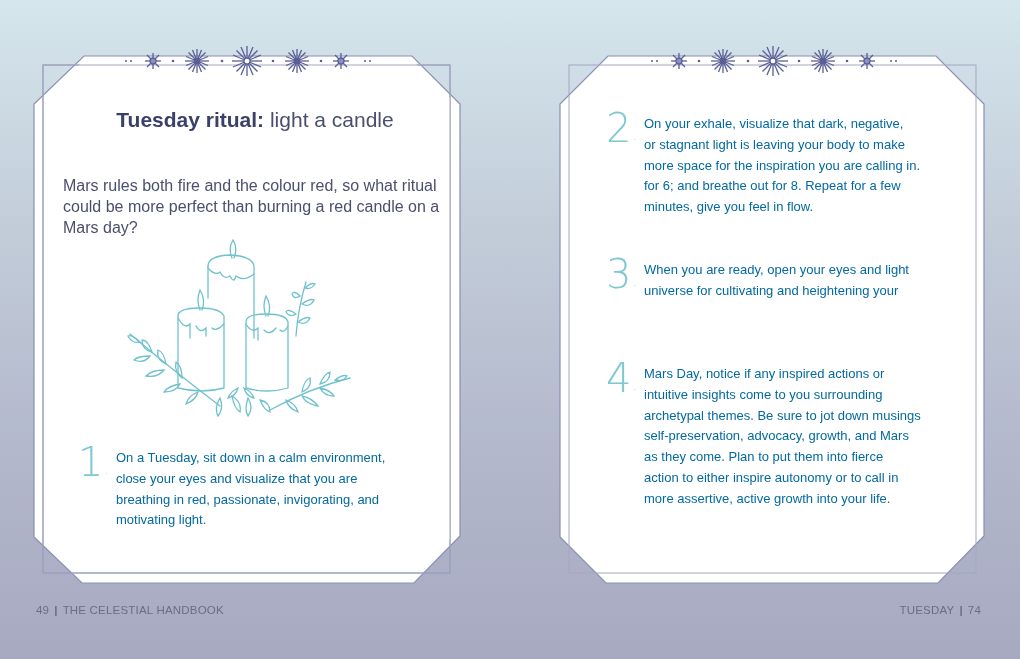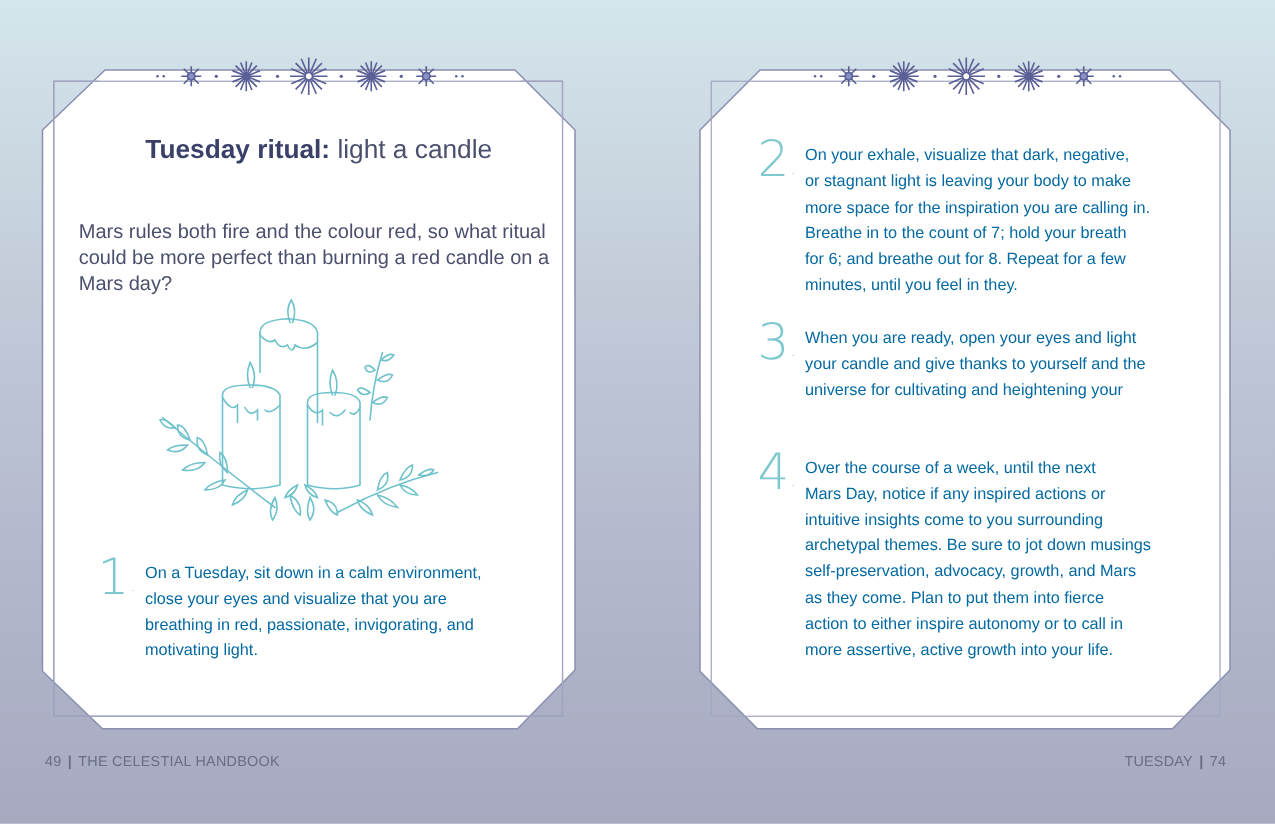"Breathe in to the count" div { html: <div>Breathe in to the count of 7; hold your breath</div> -> none }
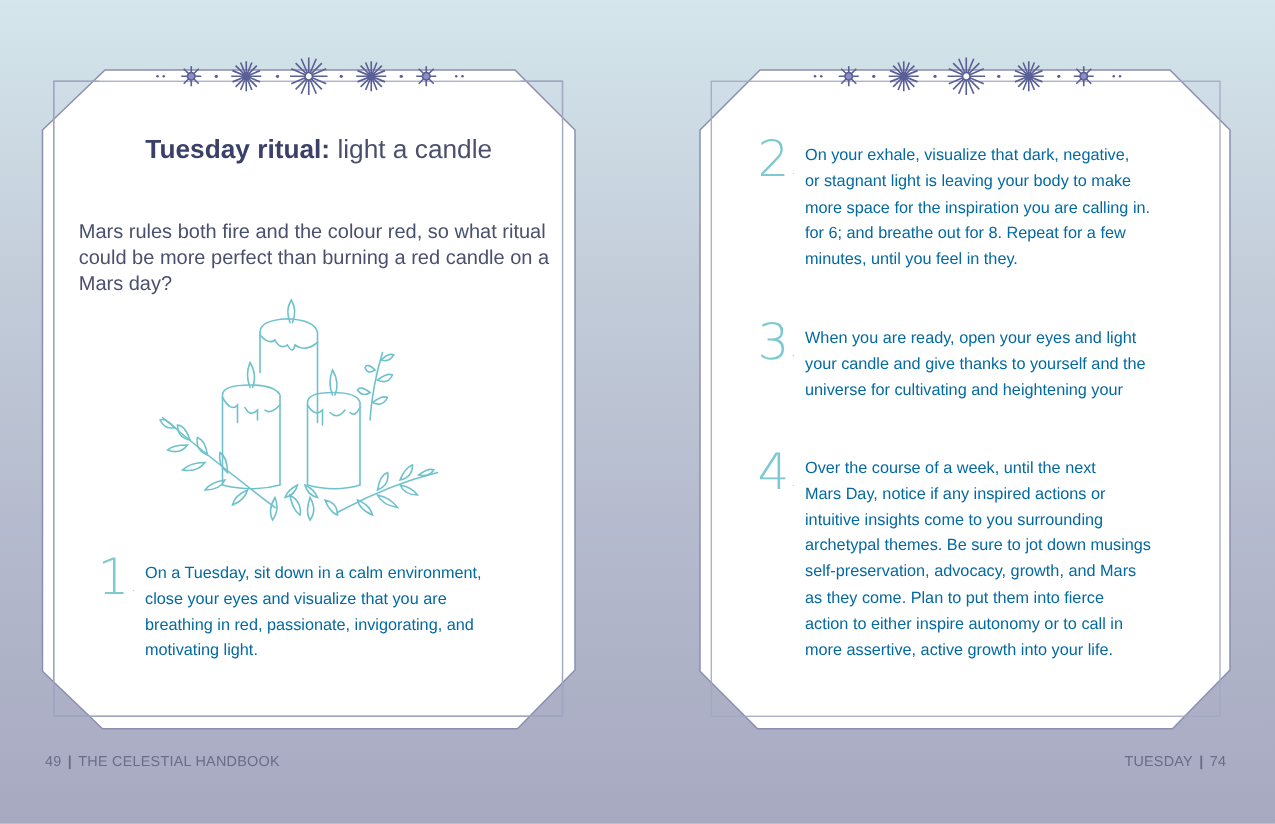"minutes, until you feel in" div { text: until you feel in they -> give you feel in flow }
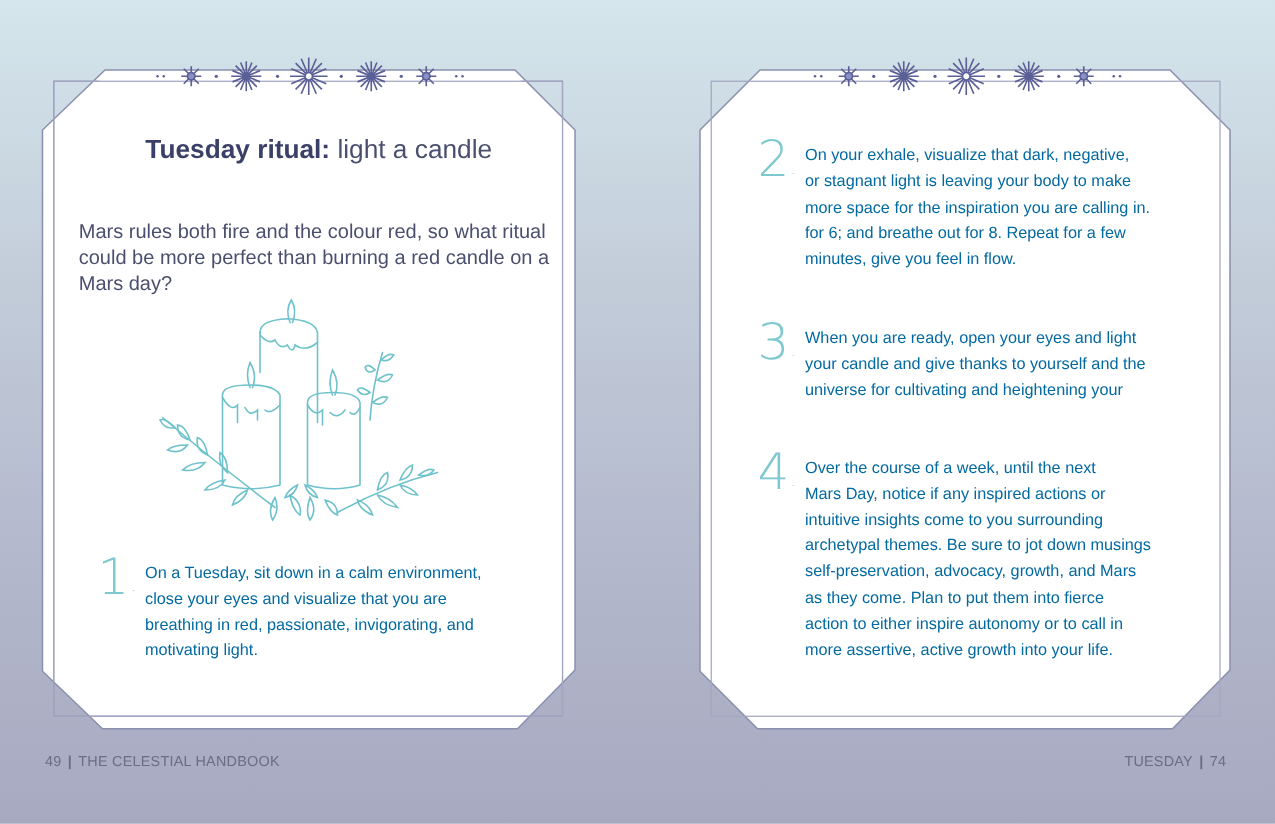"your candle and give thanks" div { html: <div>your candle and give thanks to yourself and the</div> -> none }
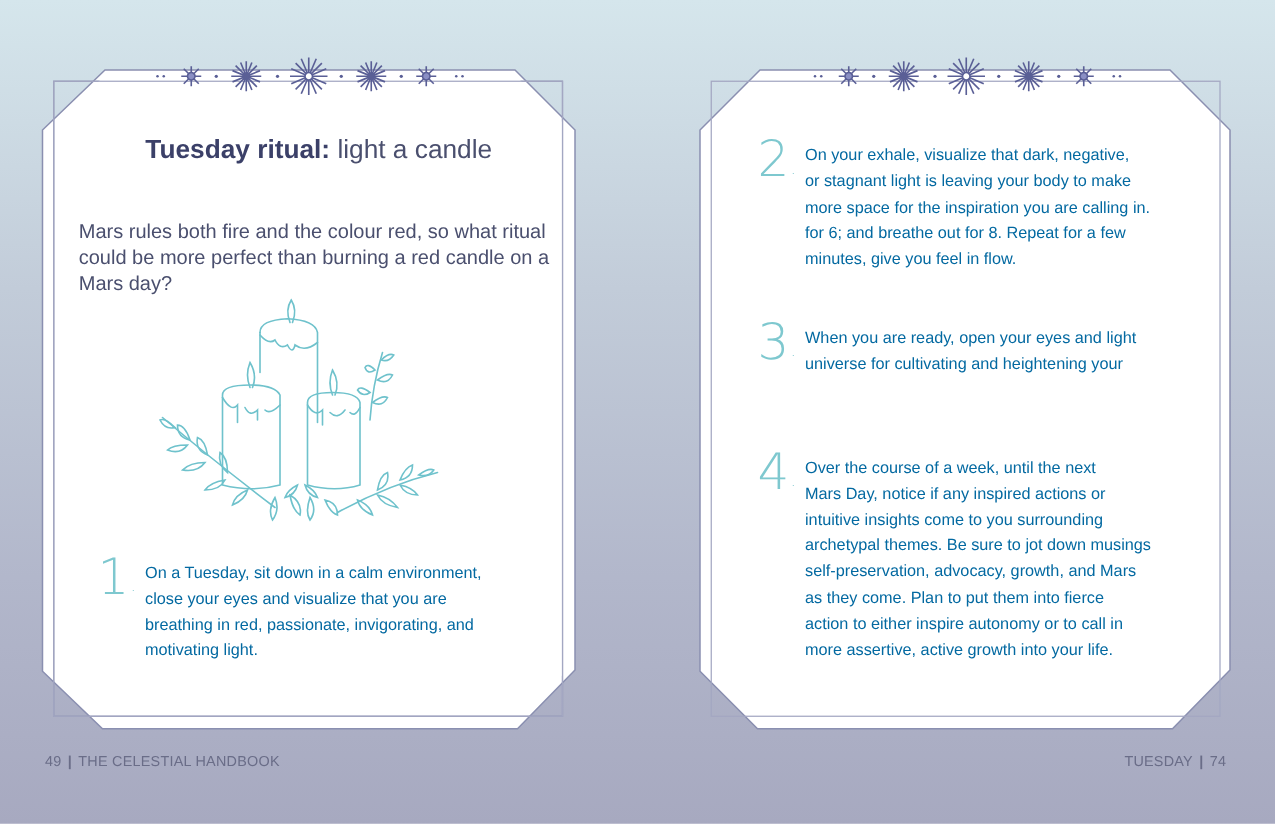"Over the course of a" div { html: <div>Over the course of a week, until the next</div> -> none }
